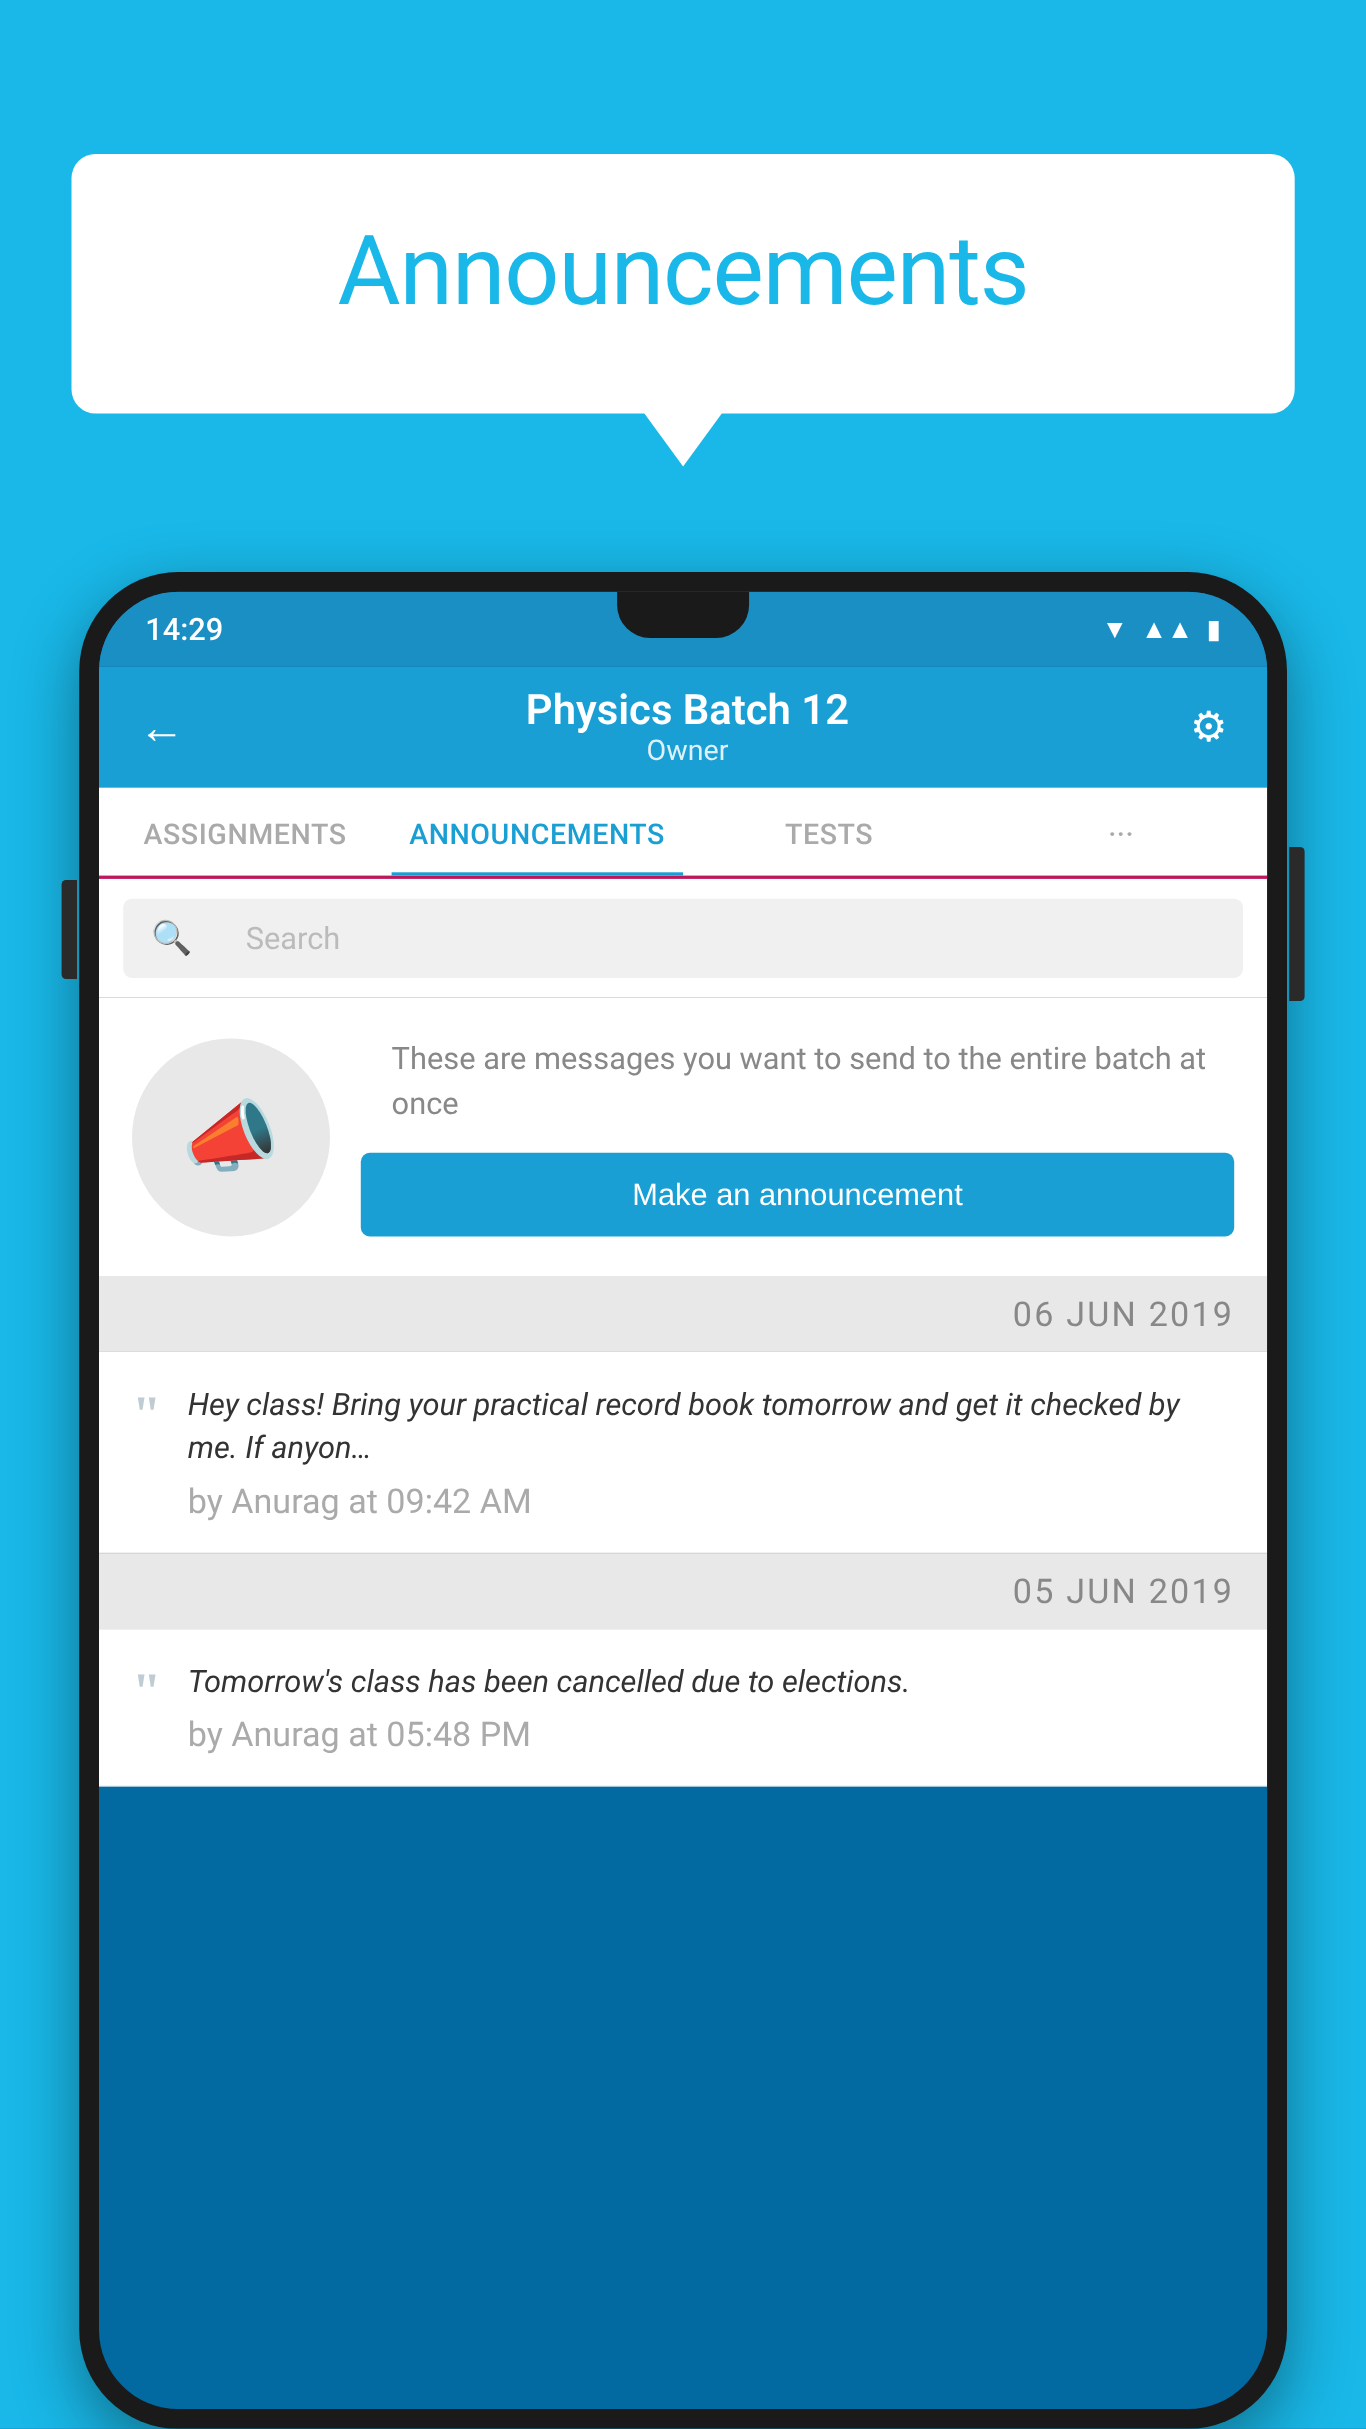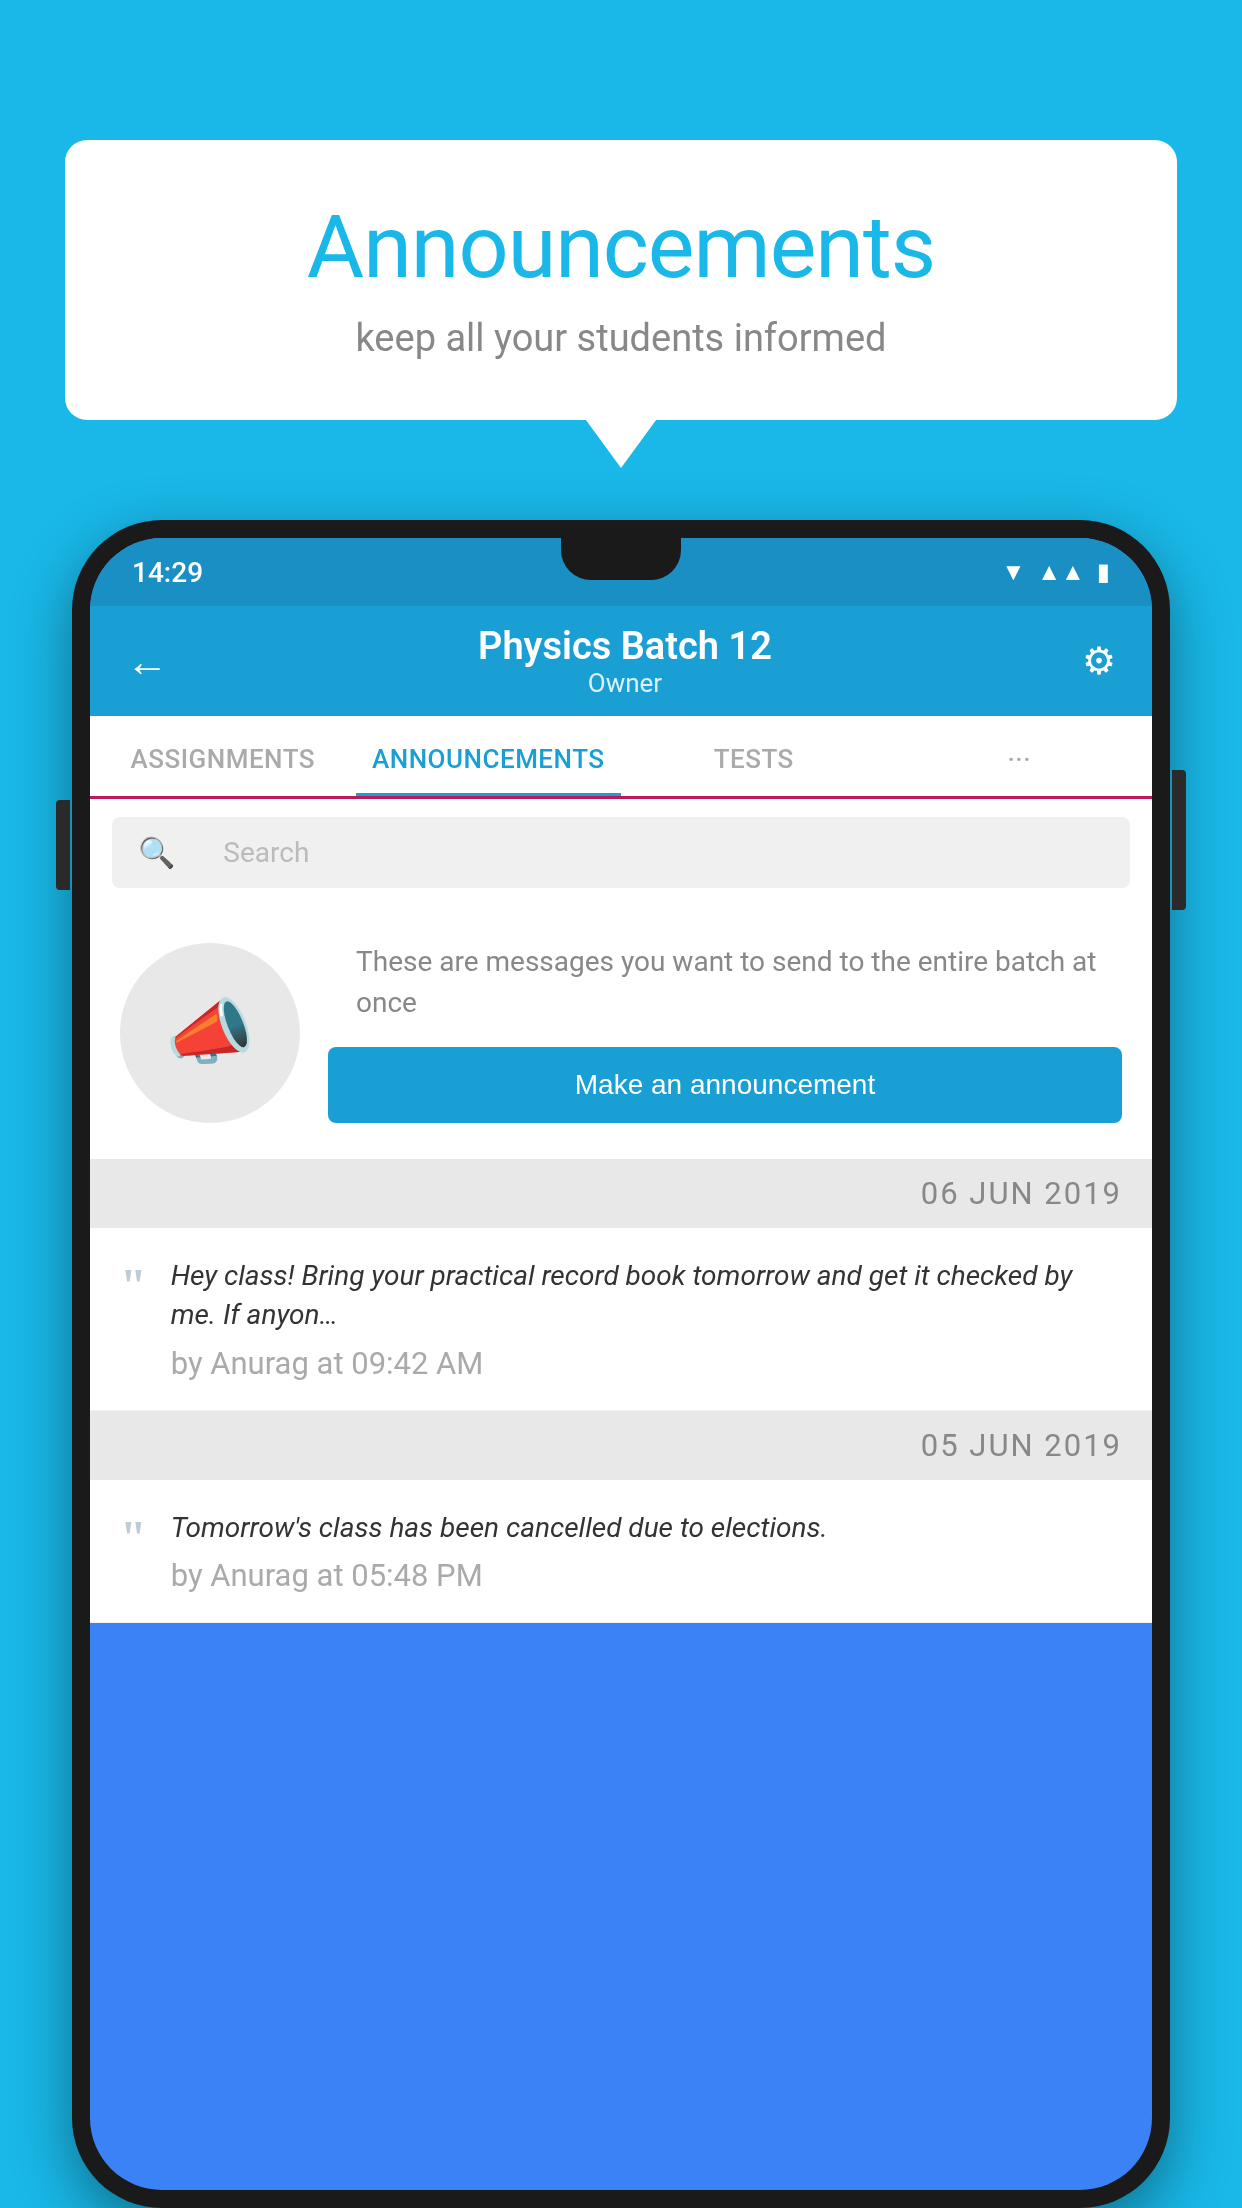"keep all your students informed" div.bubble-subtitle { html: <div>keep all your students informed</div> -> none }
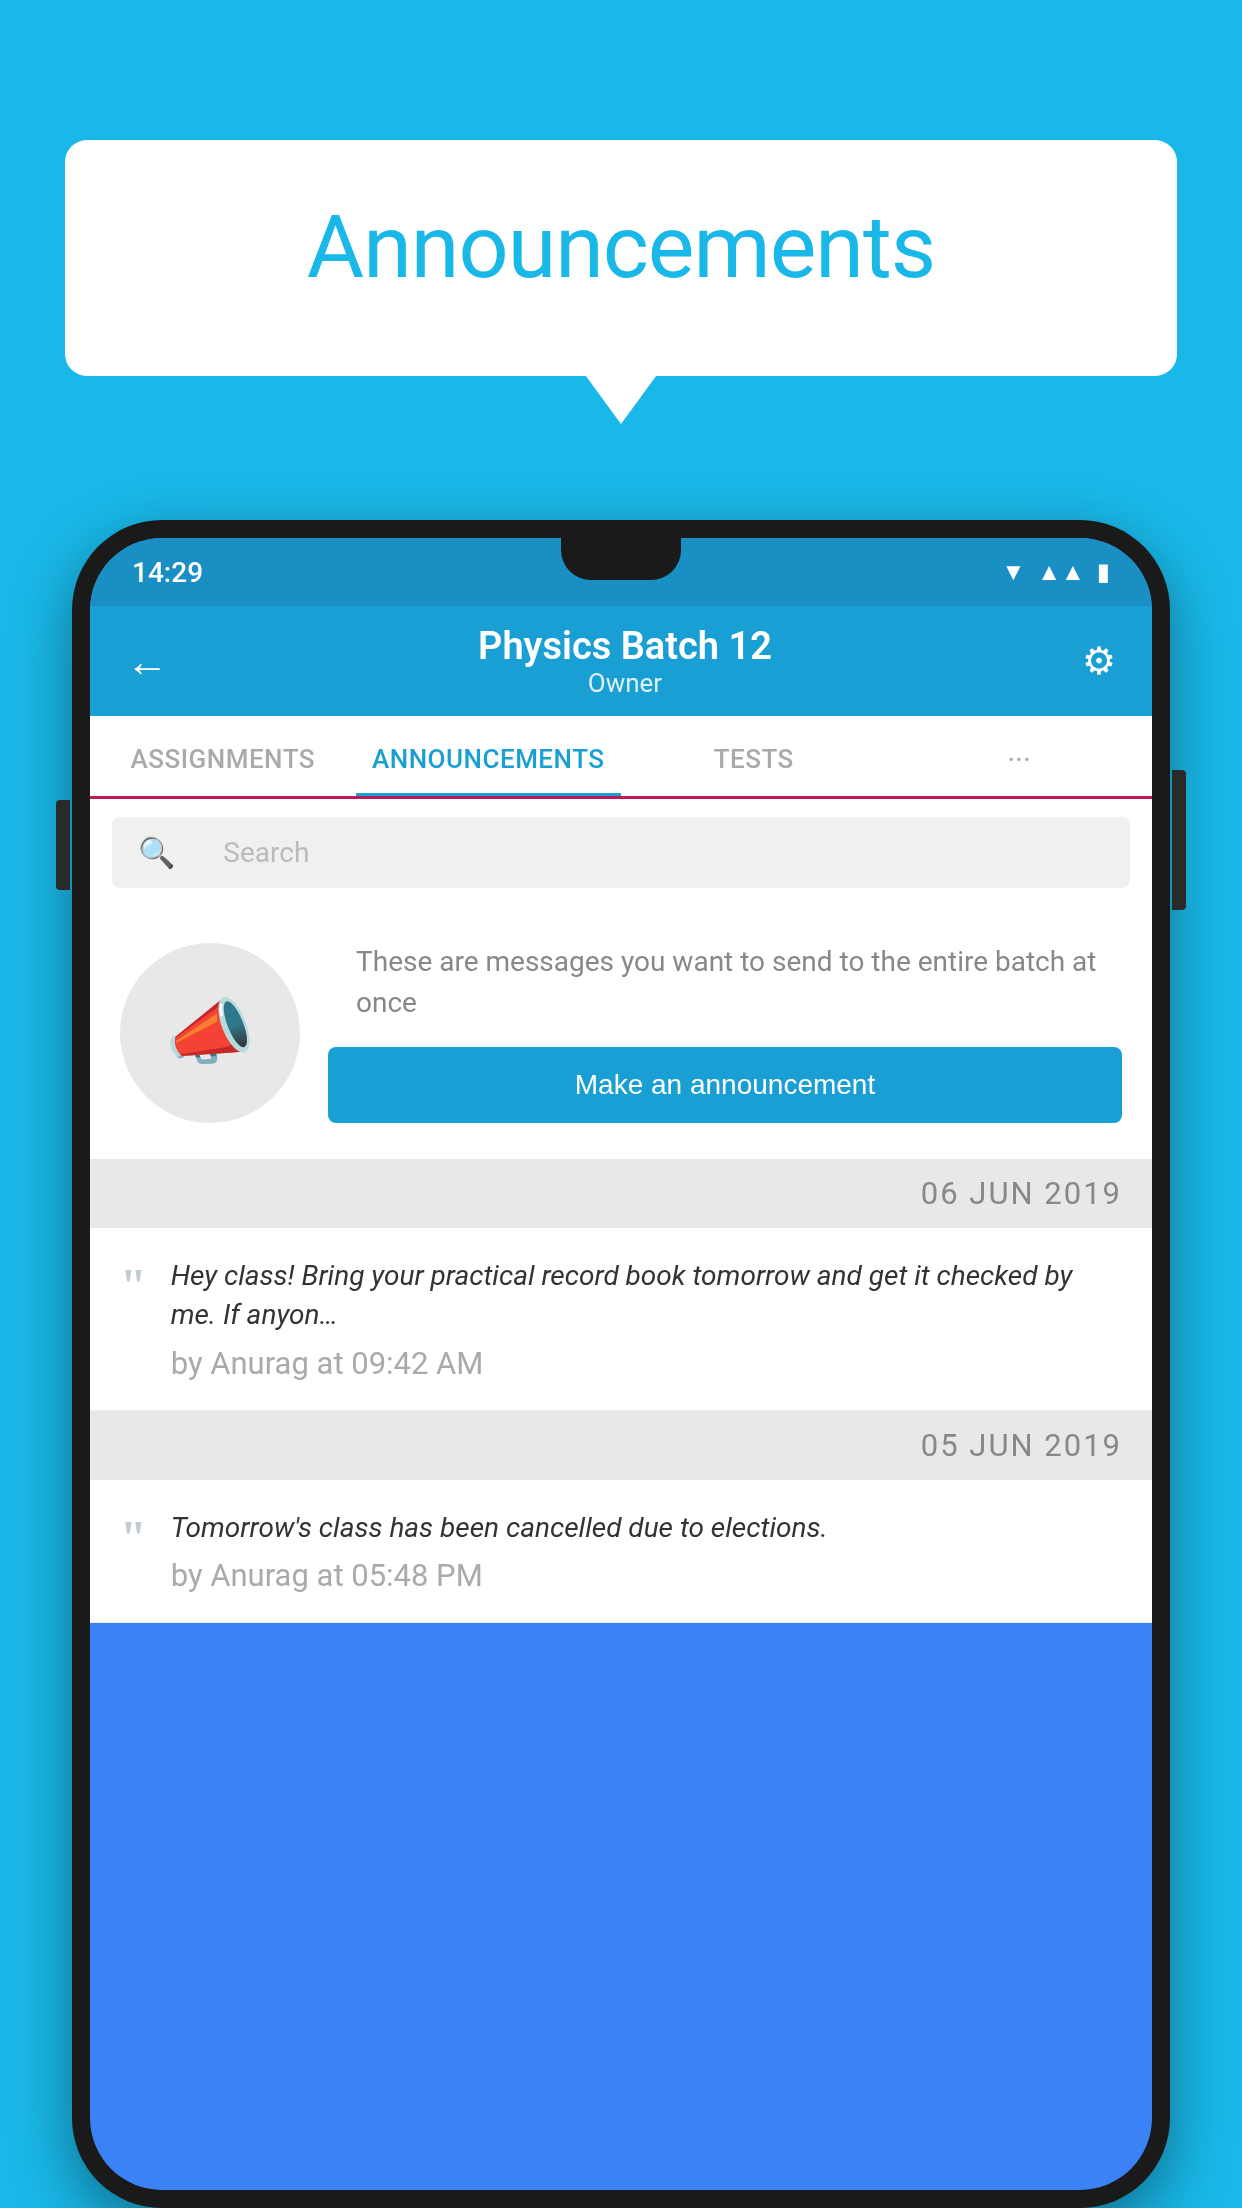"14:29" .phone-inner { background: #3b82f6 -> #0369a1 }
